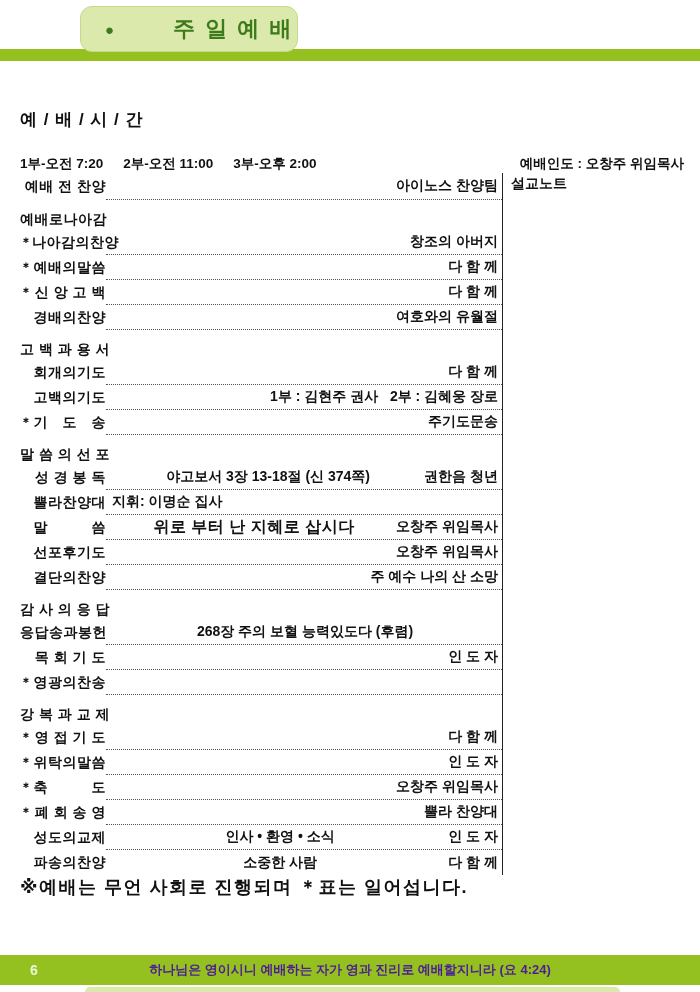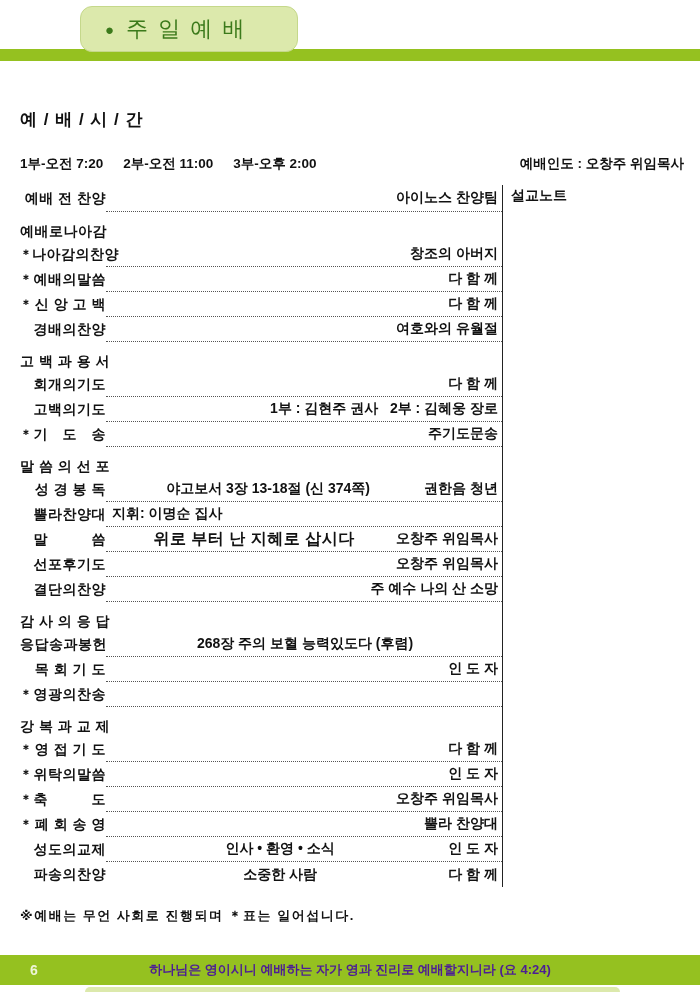"주 일 예 배" .header-tab .title { font-weight: 400 -> 700; margin-left: none -> 47px }
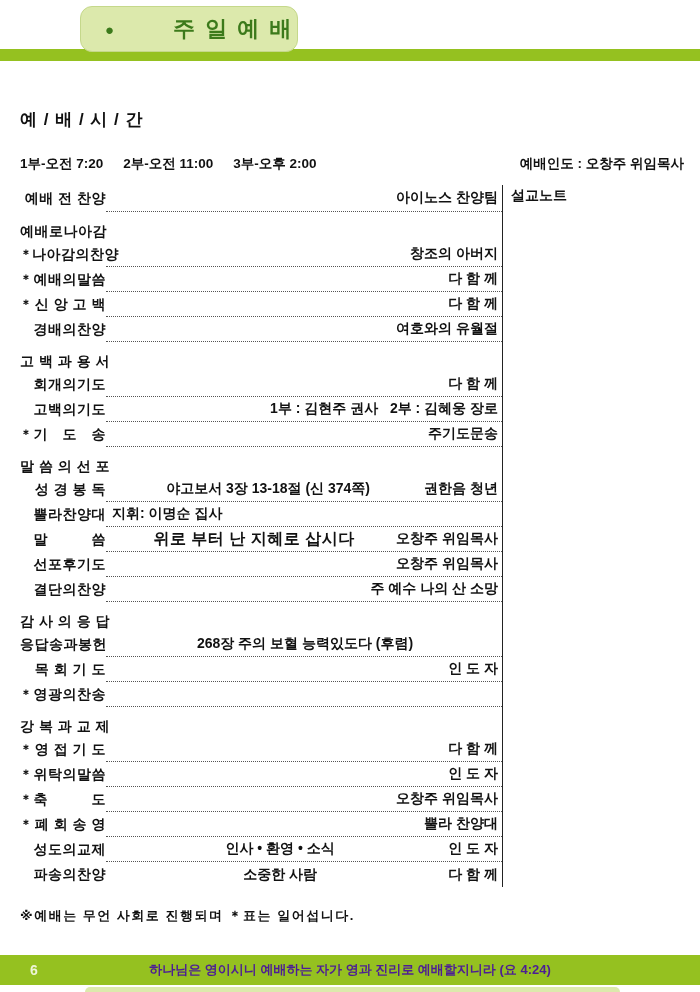"예배 전 찬양" .order-table { margin-top: 12px -> none }
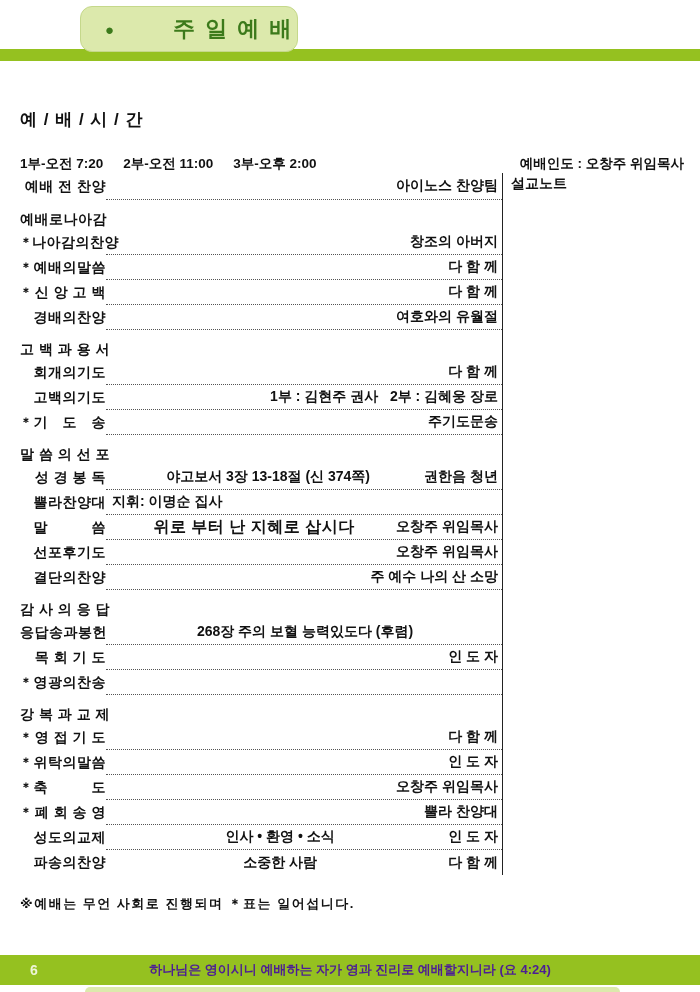"※예배는 무언 사회로 진행되며 ＊표는" .footnote { font-size: 13px -> 18px; margin-top: 20px -> 0 }
